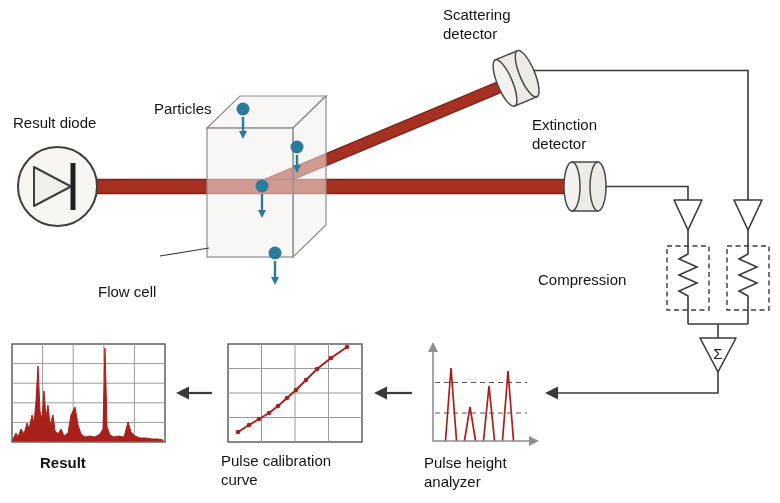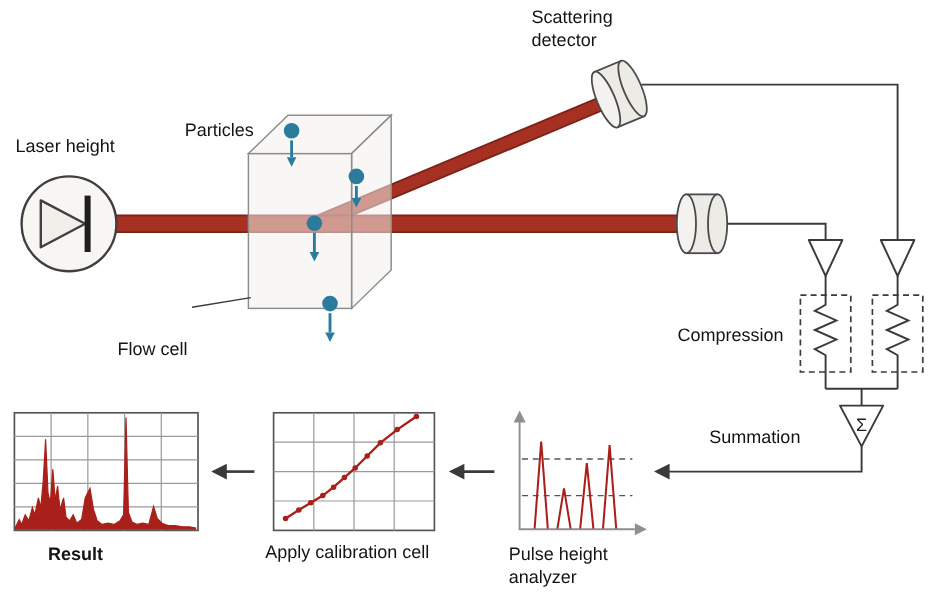"Laser height" div.lbl { text: Laser height -> Result diode }
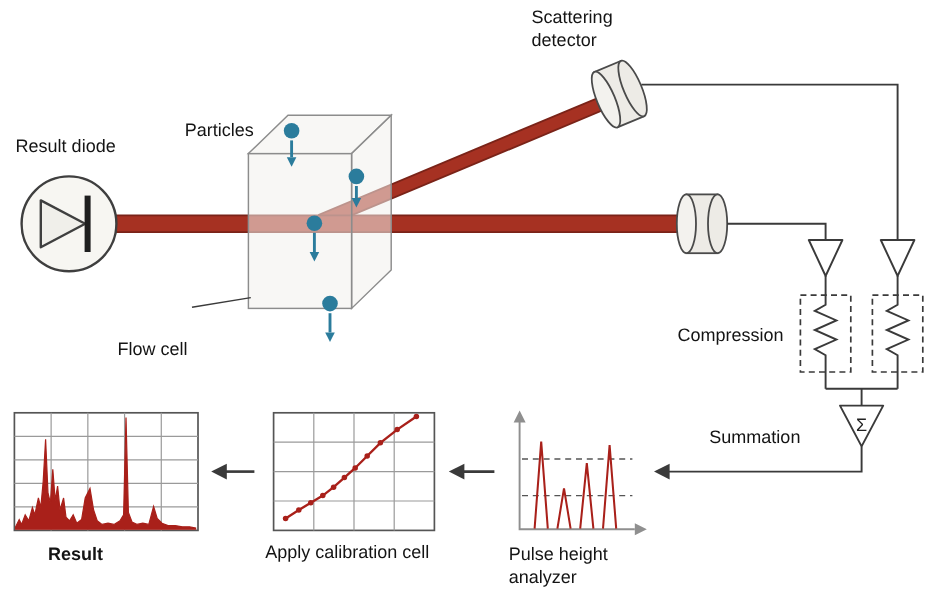"Extinction detector" div.lbl { html: none -> <div>Extinction detector</div> }
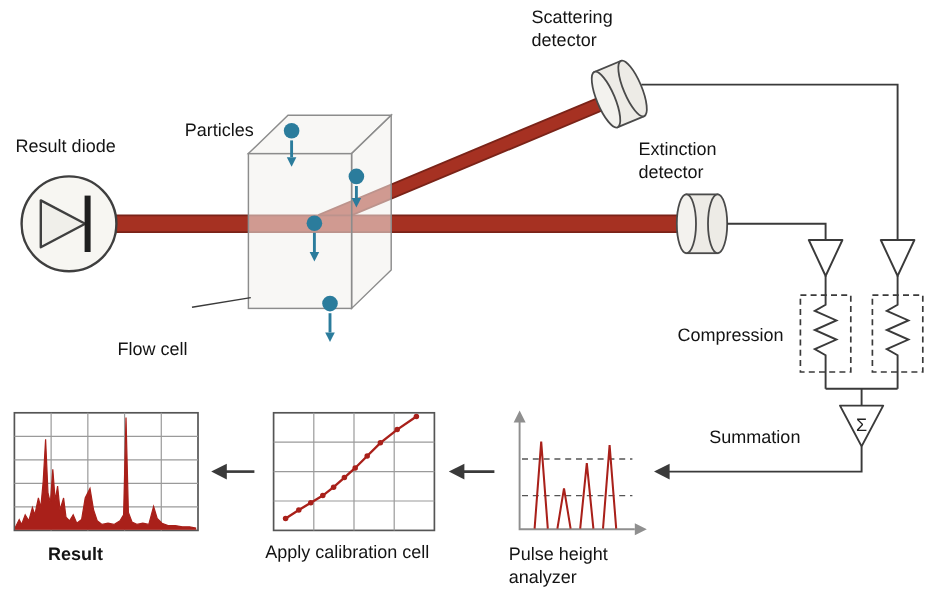"Compression" .right { text-align: right -> none }
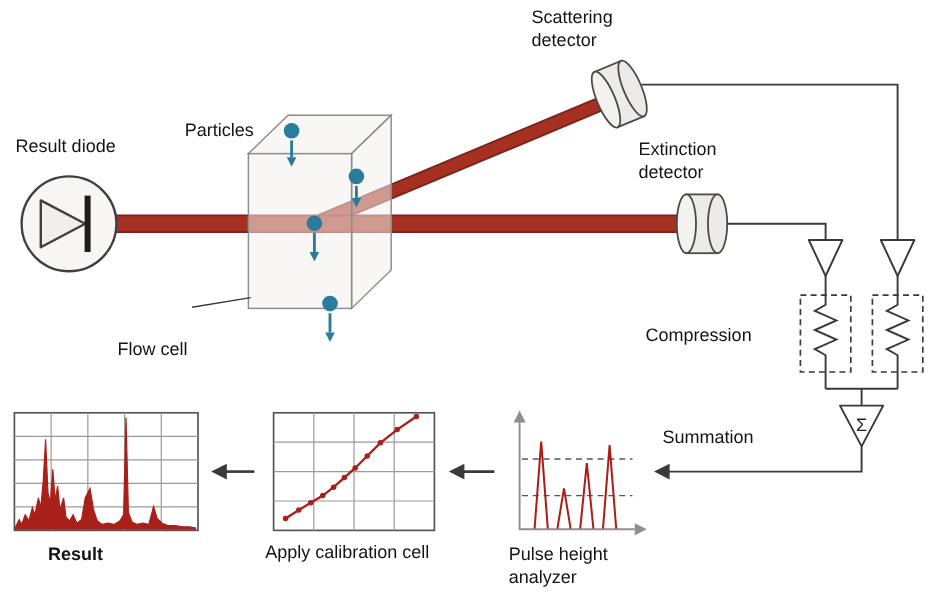"Summation" div.lbl { html: <div>Summation</div> -> none }
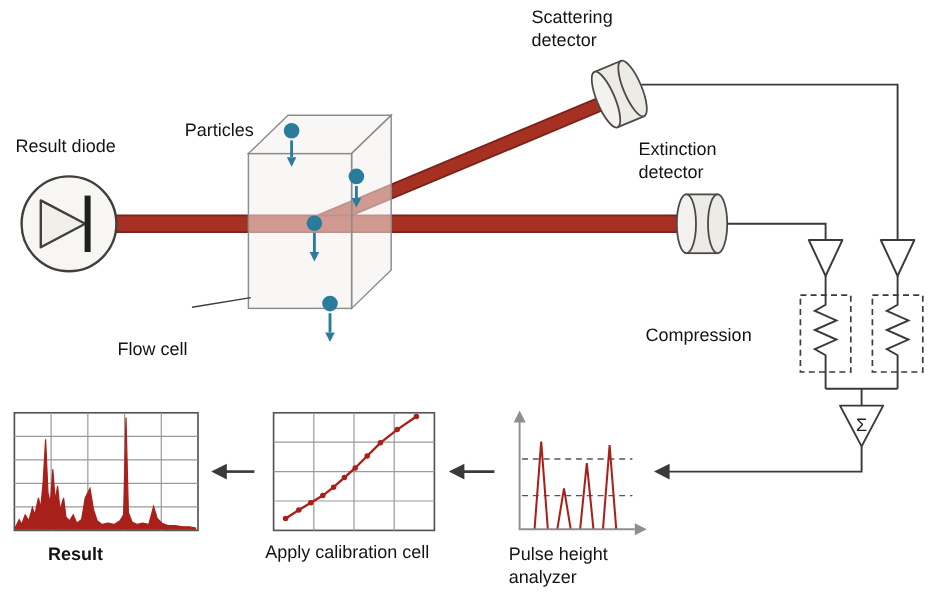"Apply calibration cell" div.lbl { text: Apply calibration cell -> Pulse calibration curve }
